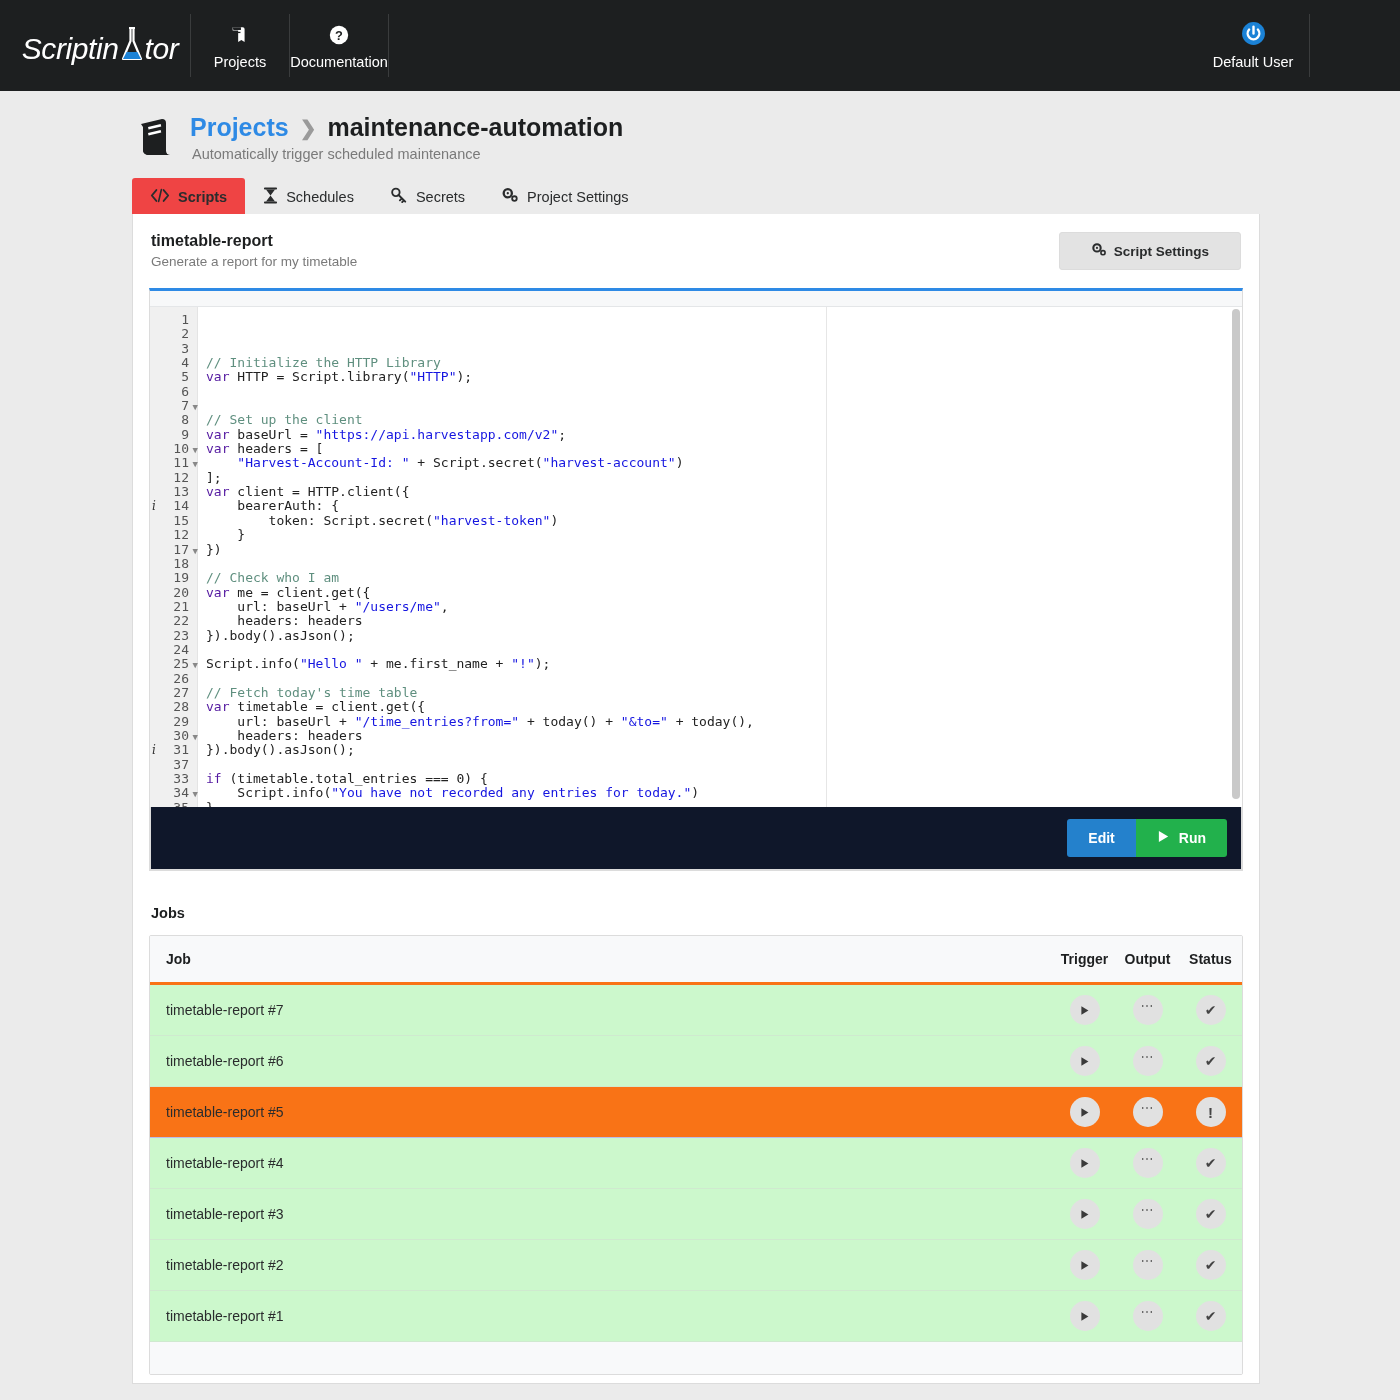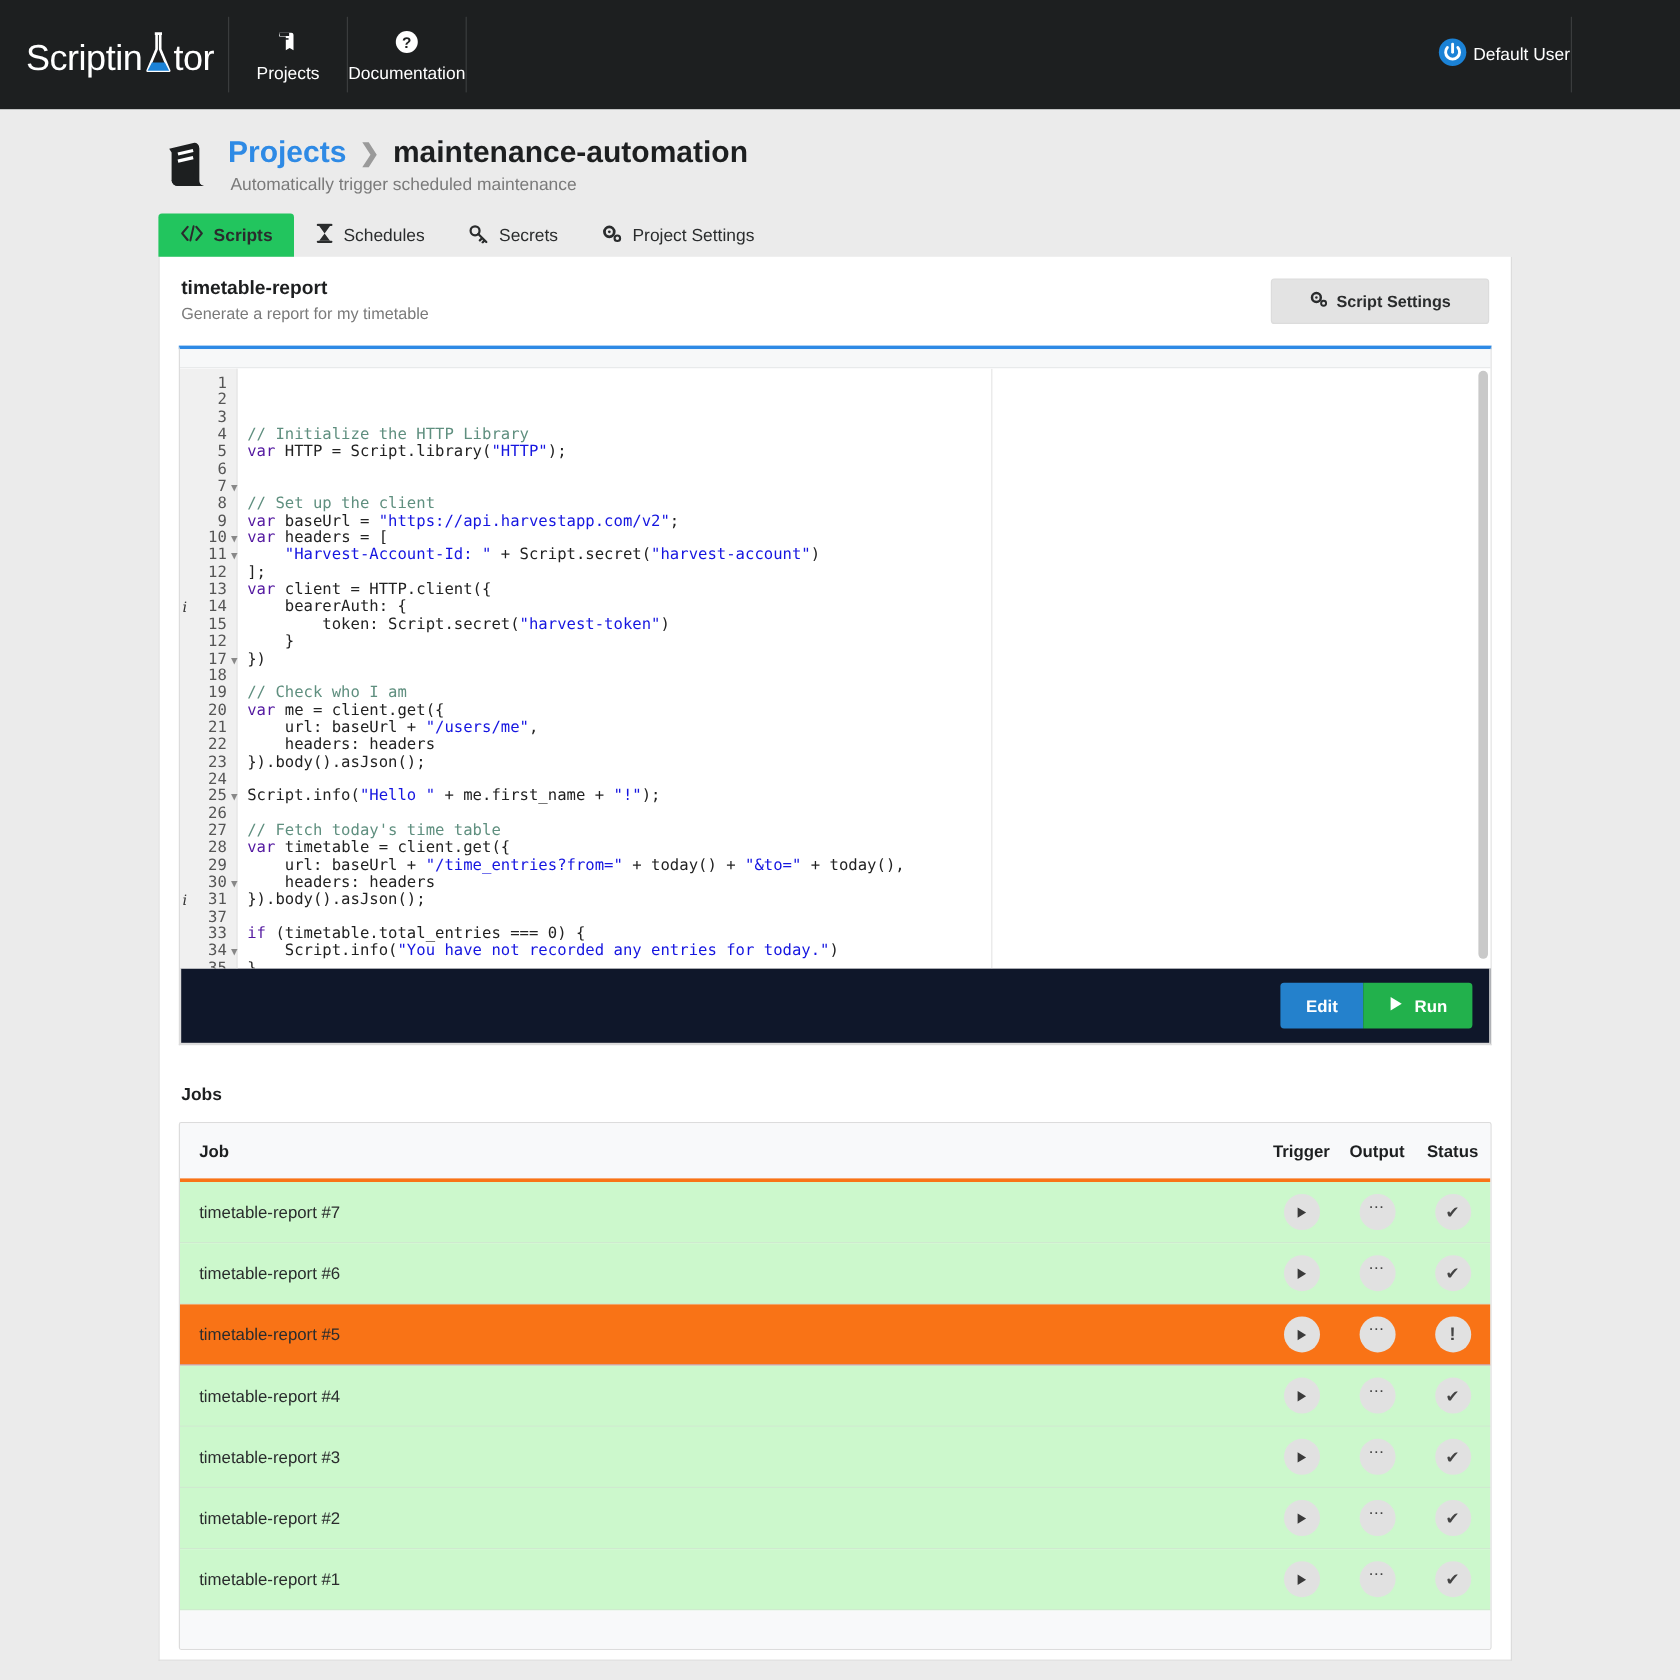"Scriptin" .brand { font-style: none -> italic }
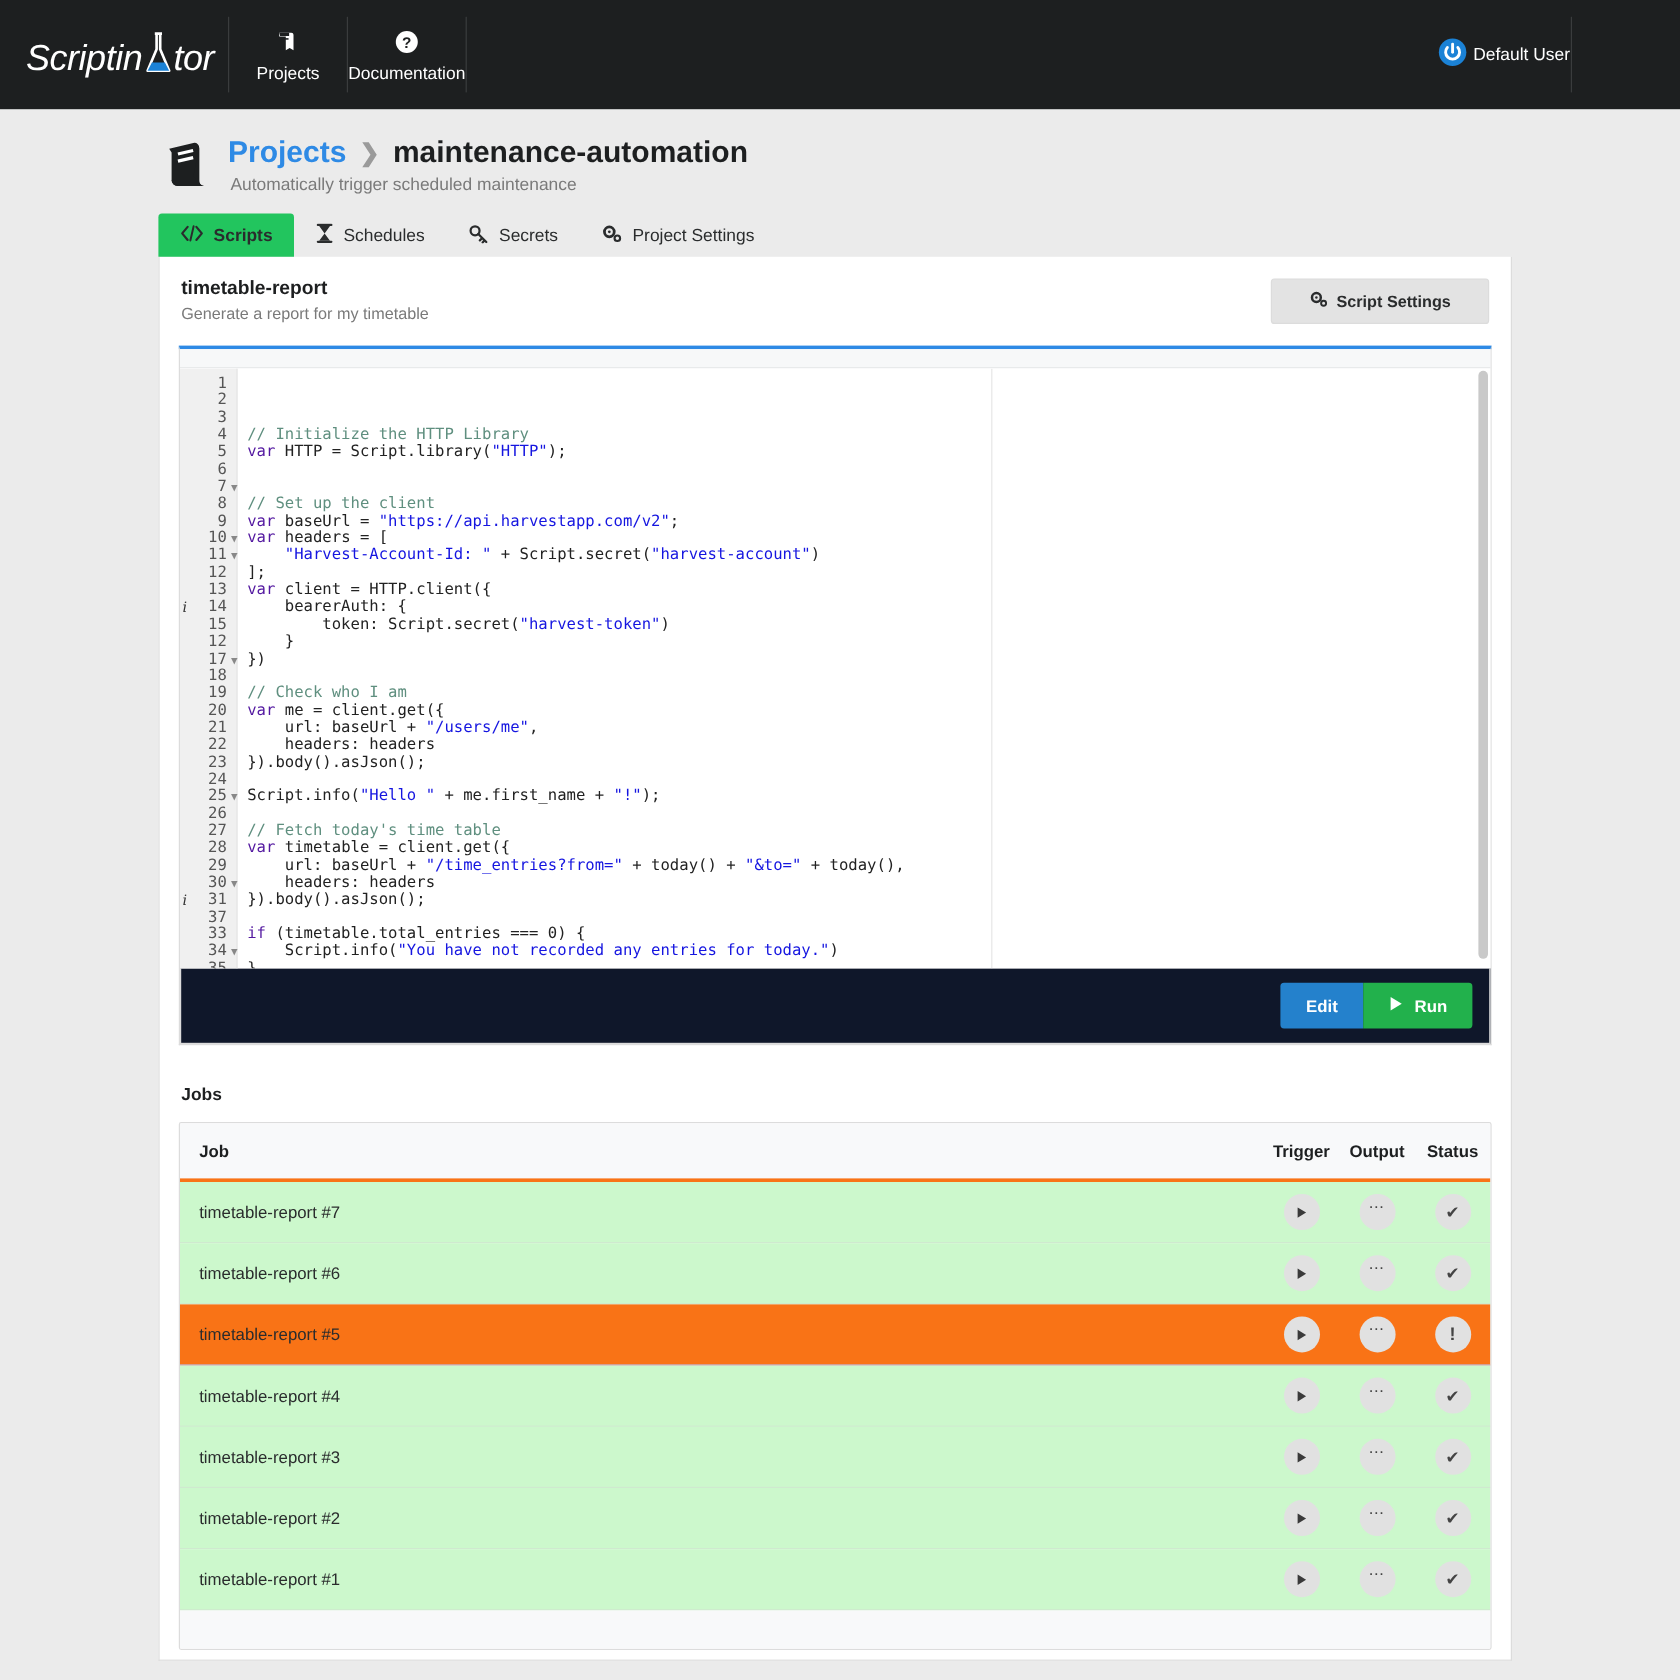"Default User" .useritem { flex-direction: row -> column }
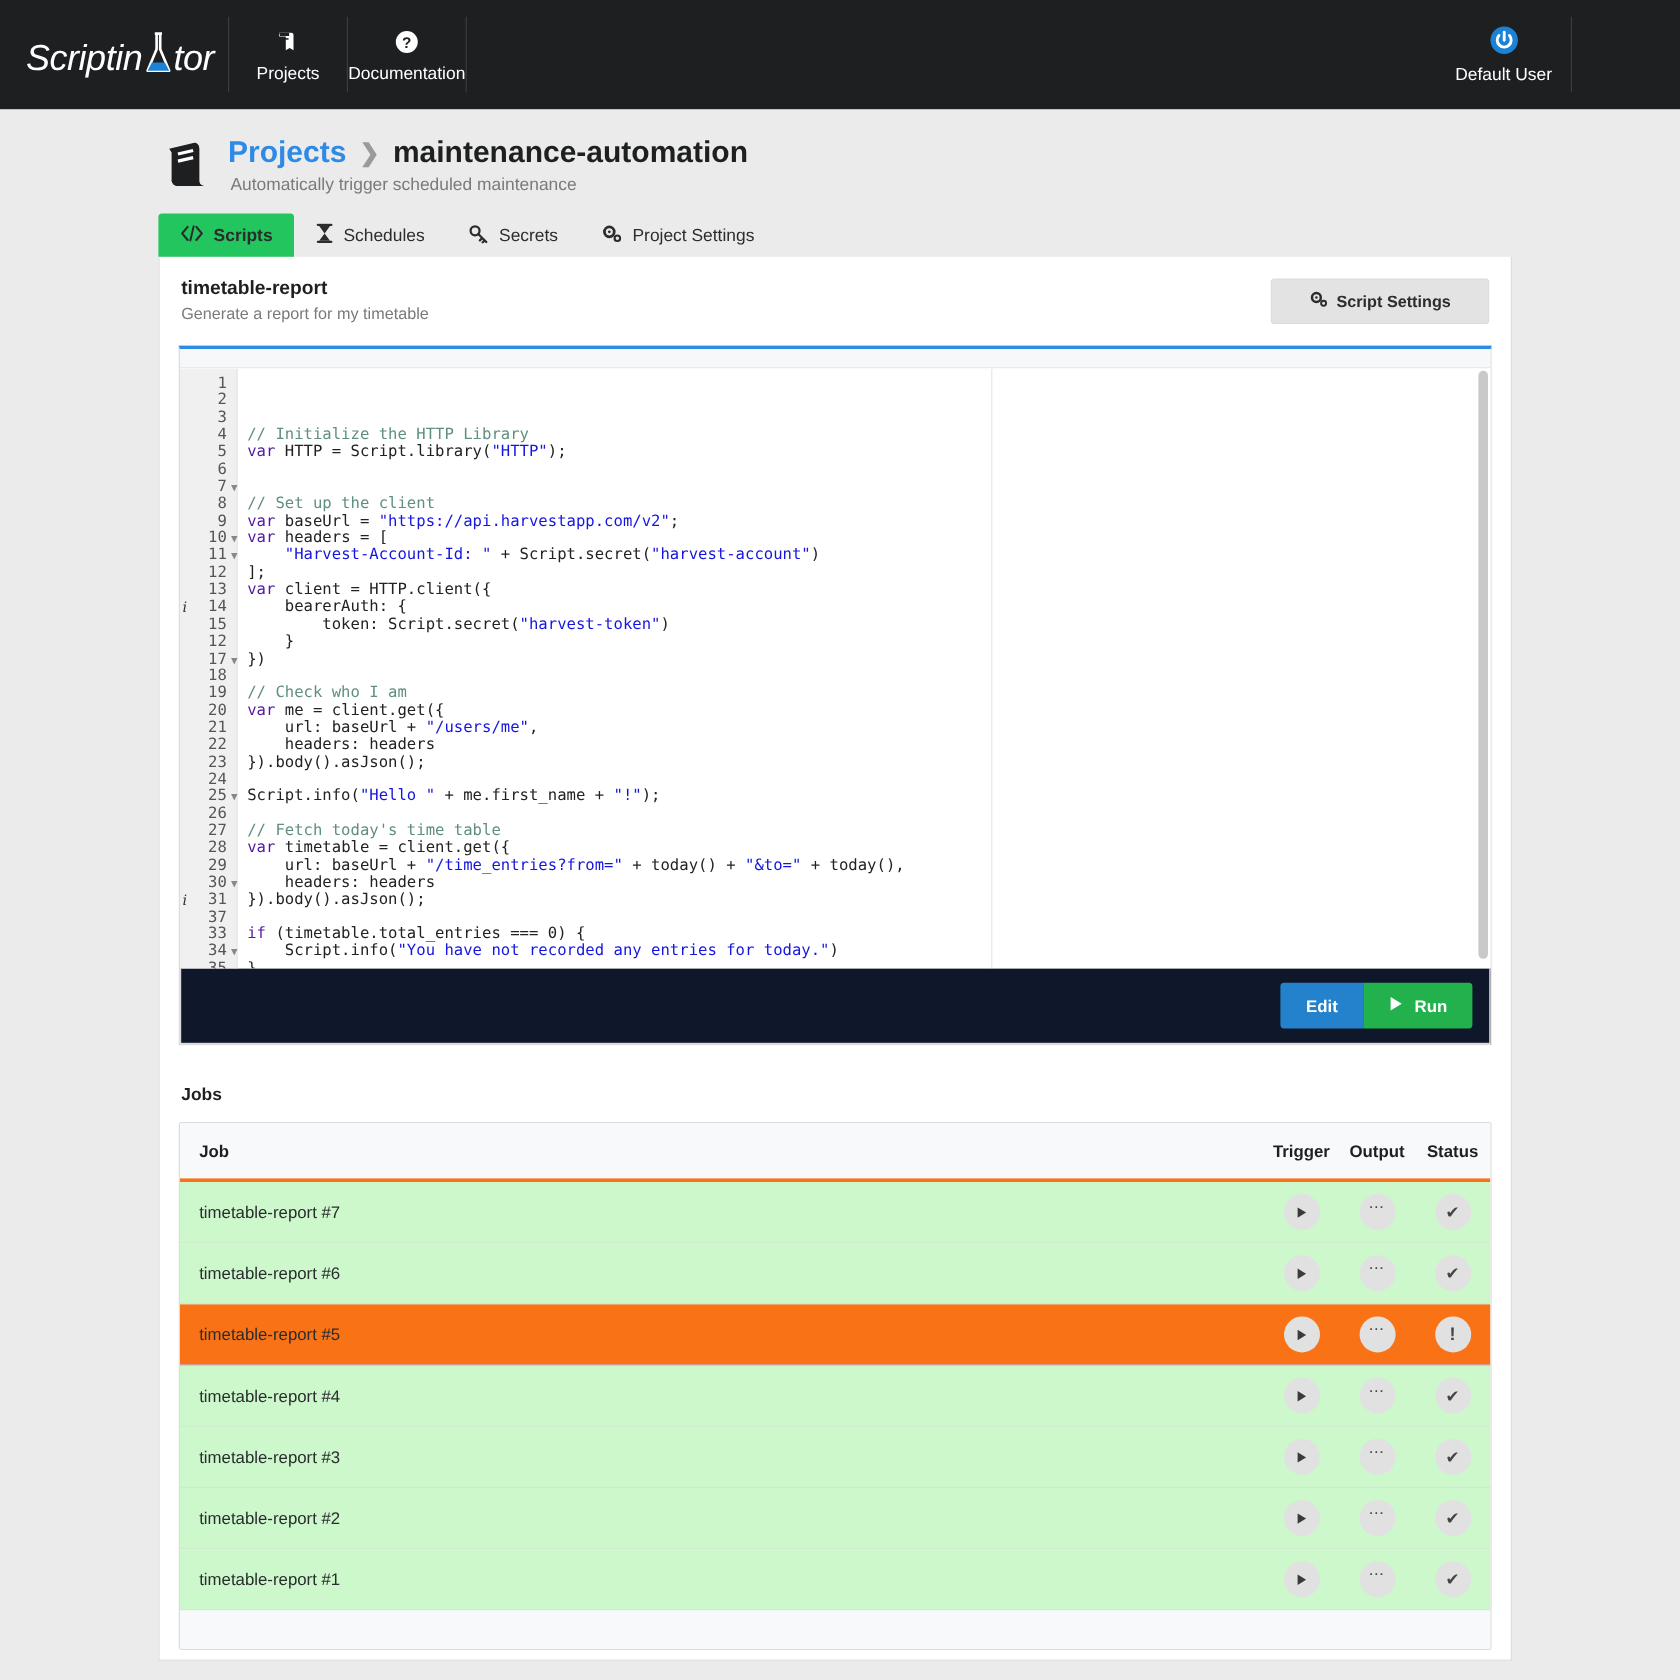"Scripts" .tab.active { background: #22c55e -> #ef4444 }
